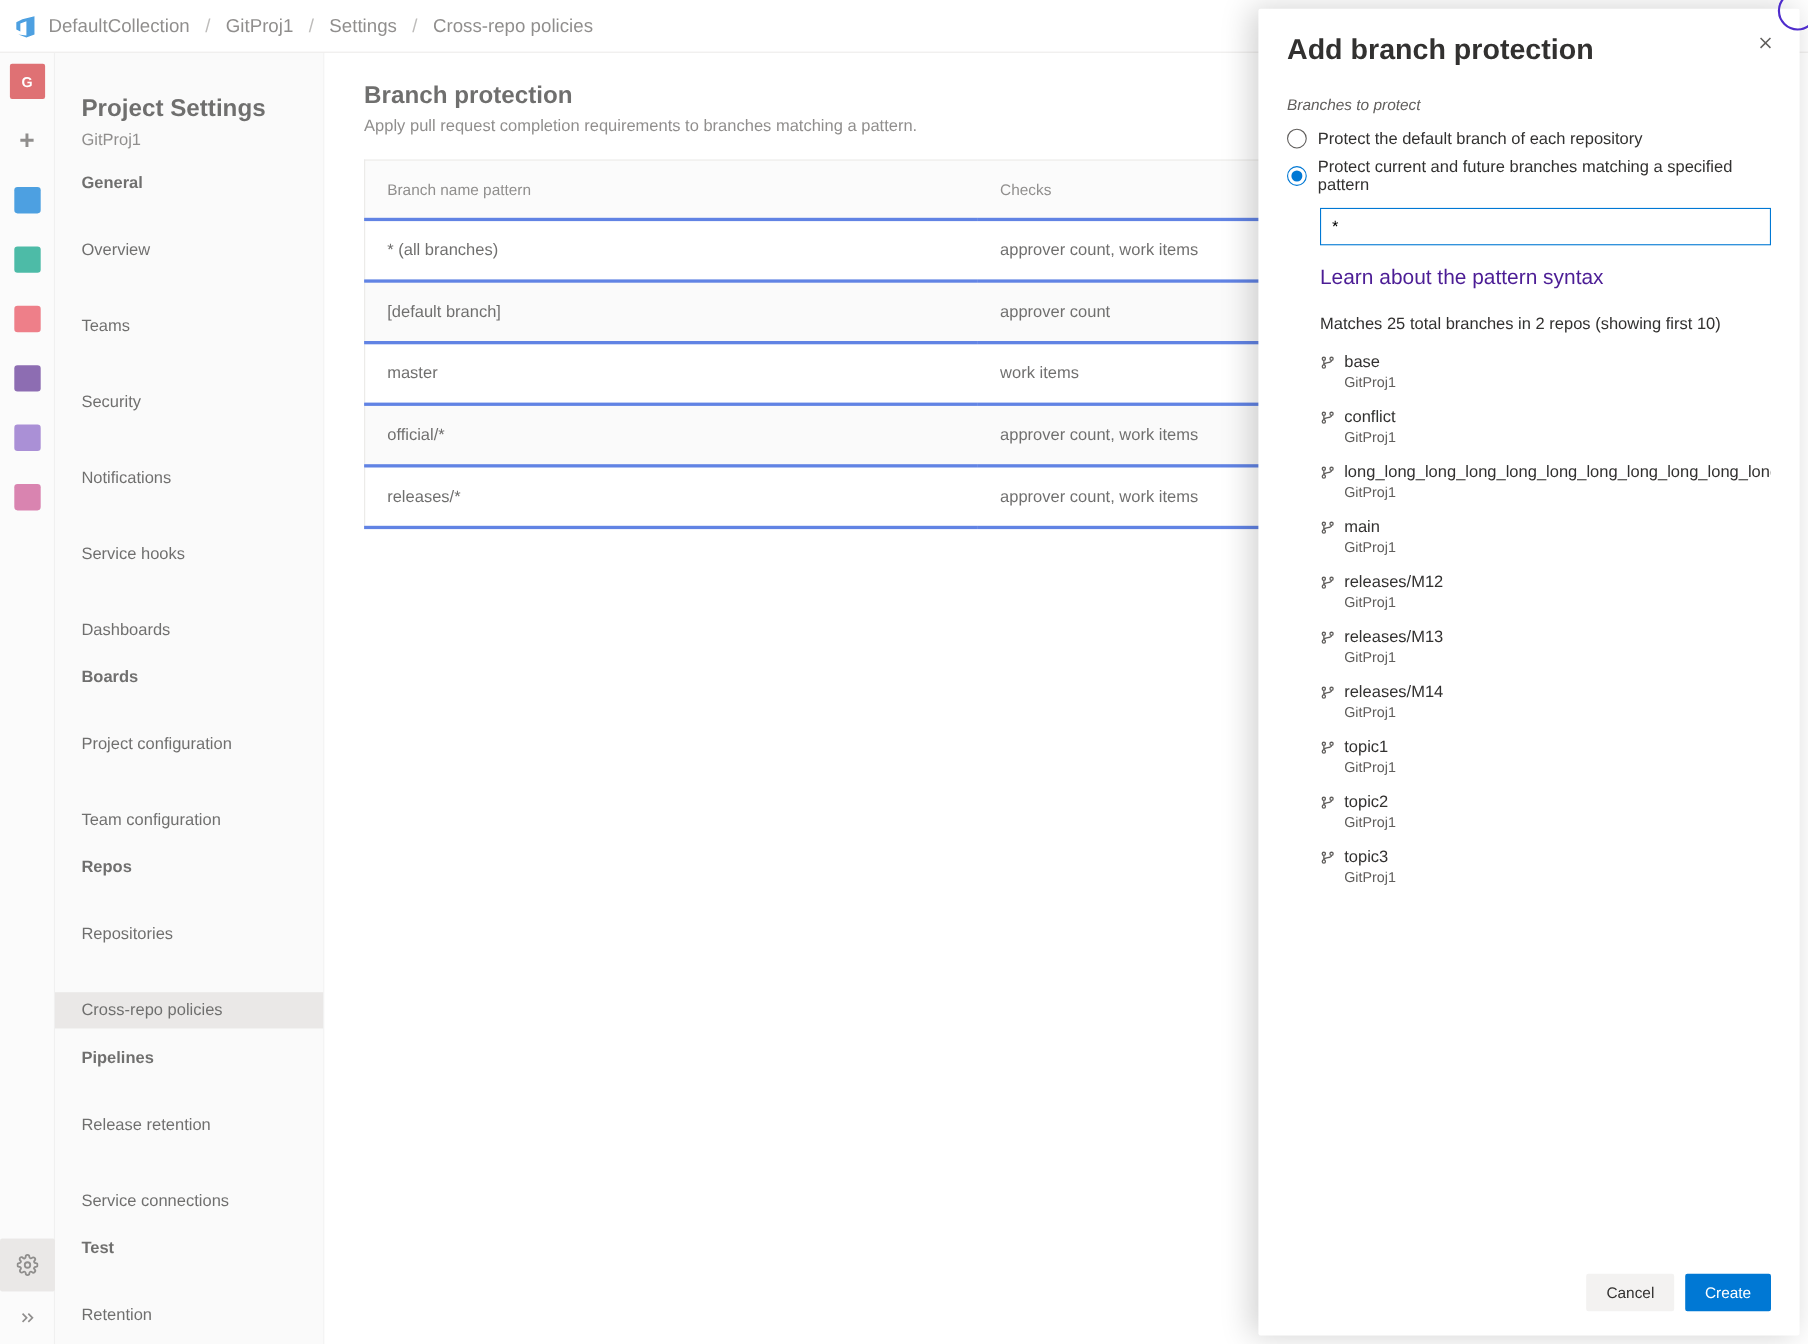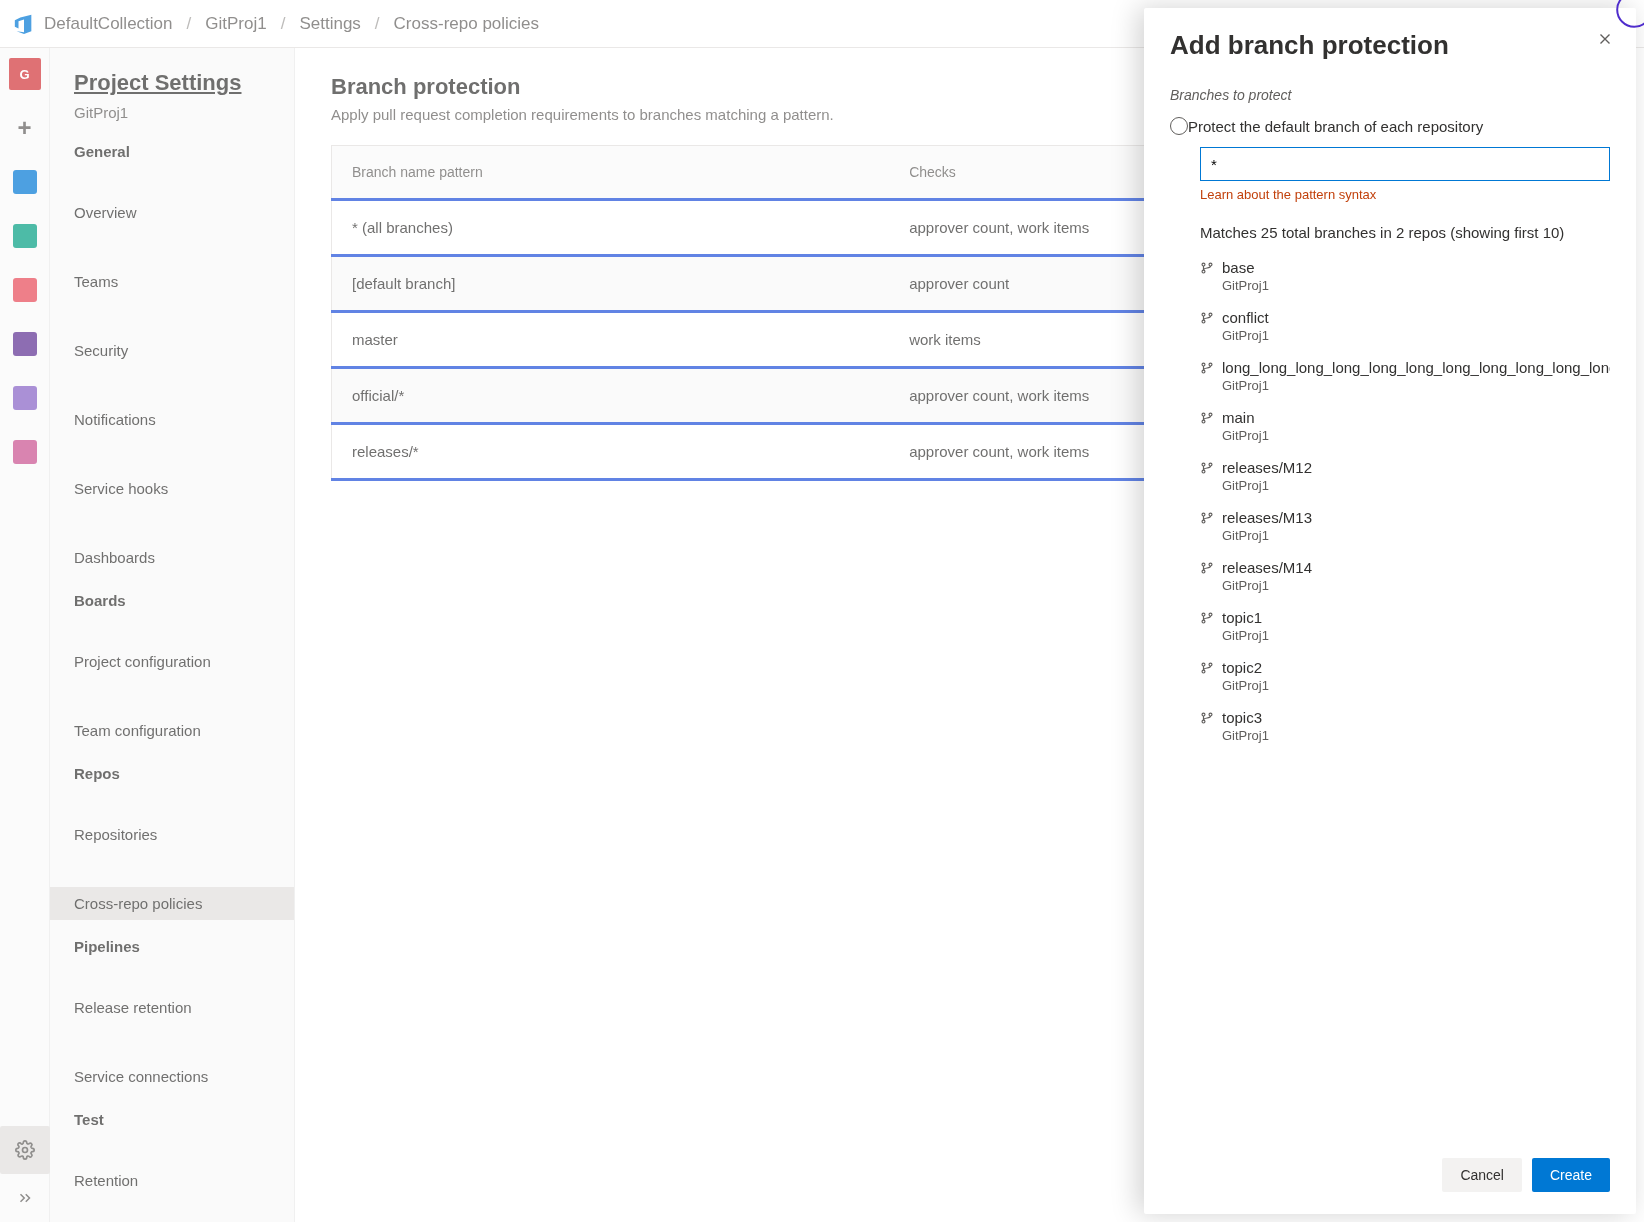"Project Settings" .sidebar h1 { margin: 0 0 8px 24px -> 15px 0 8px 24px; text-decoration: underline -> none }
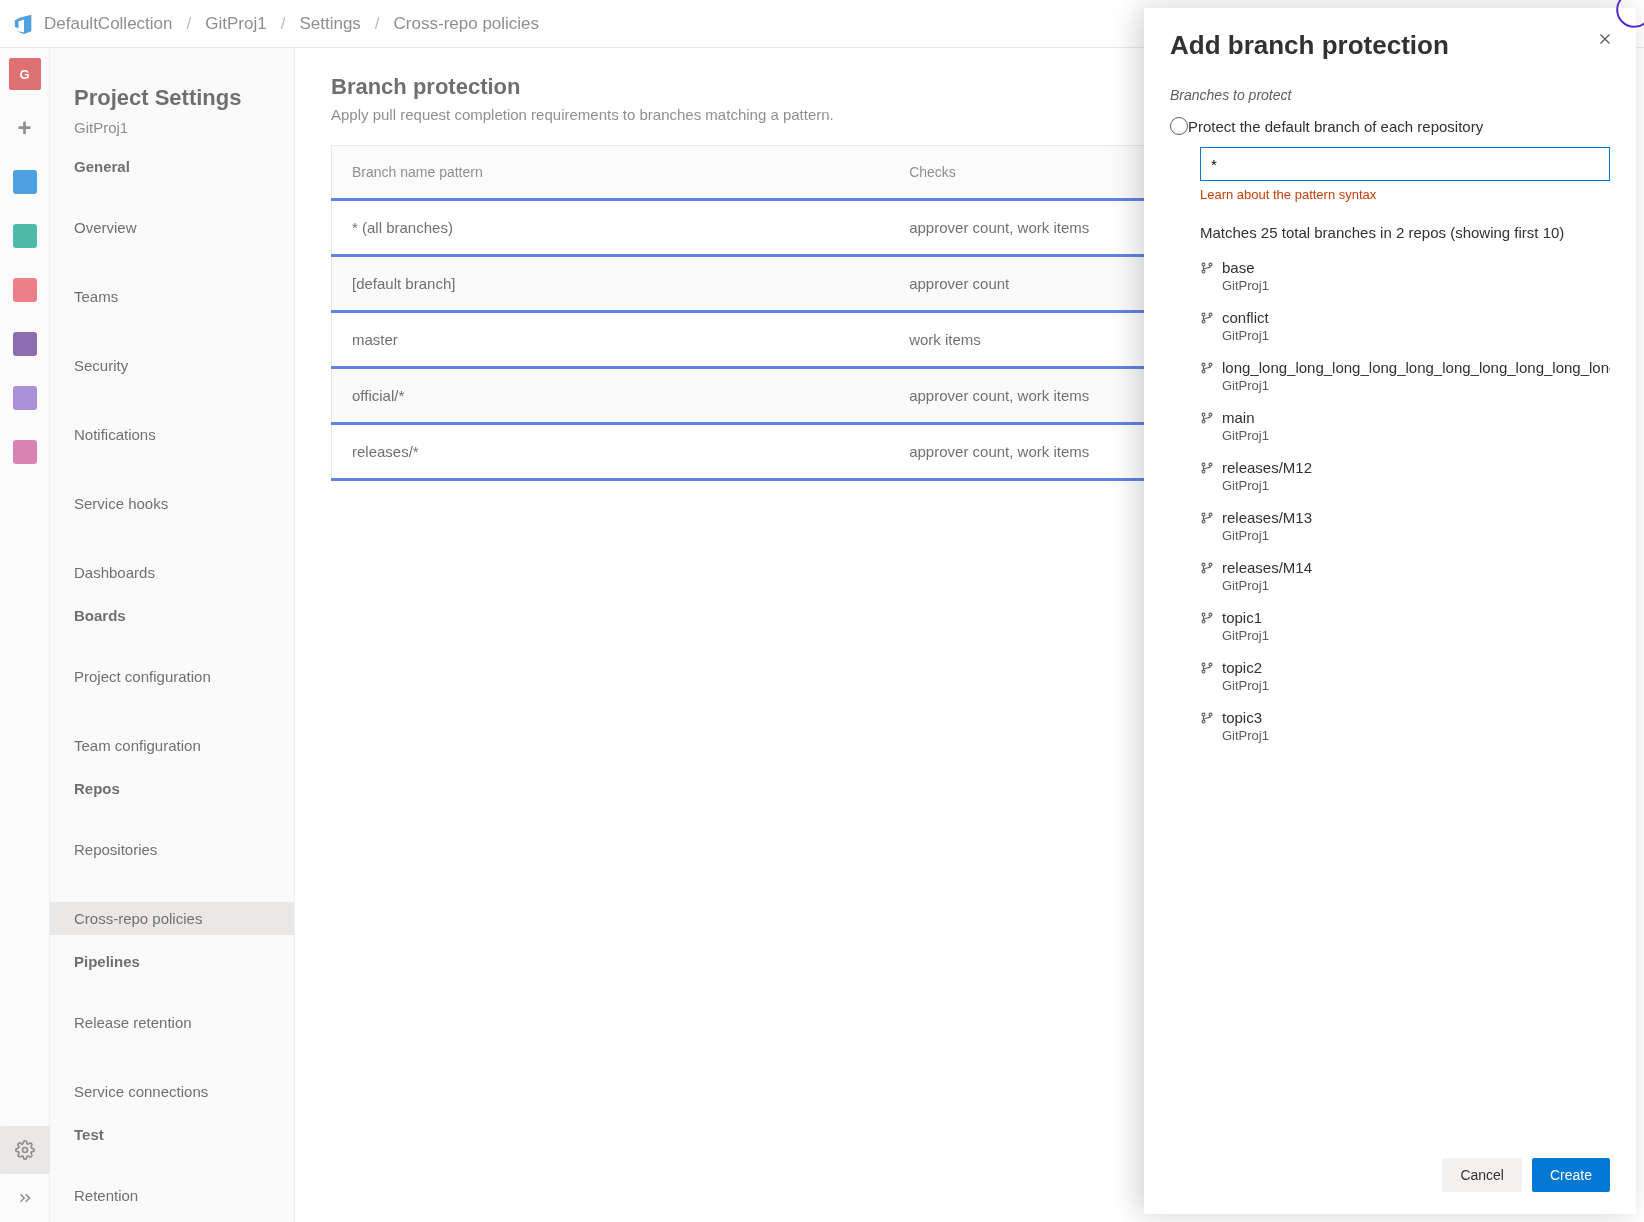"Protect the default branch of" .radio-row { gap: none -> 10px }
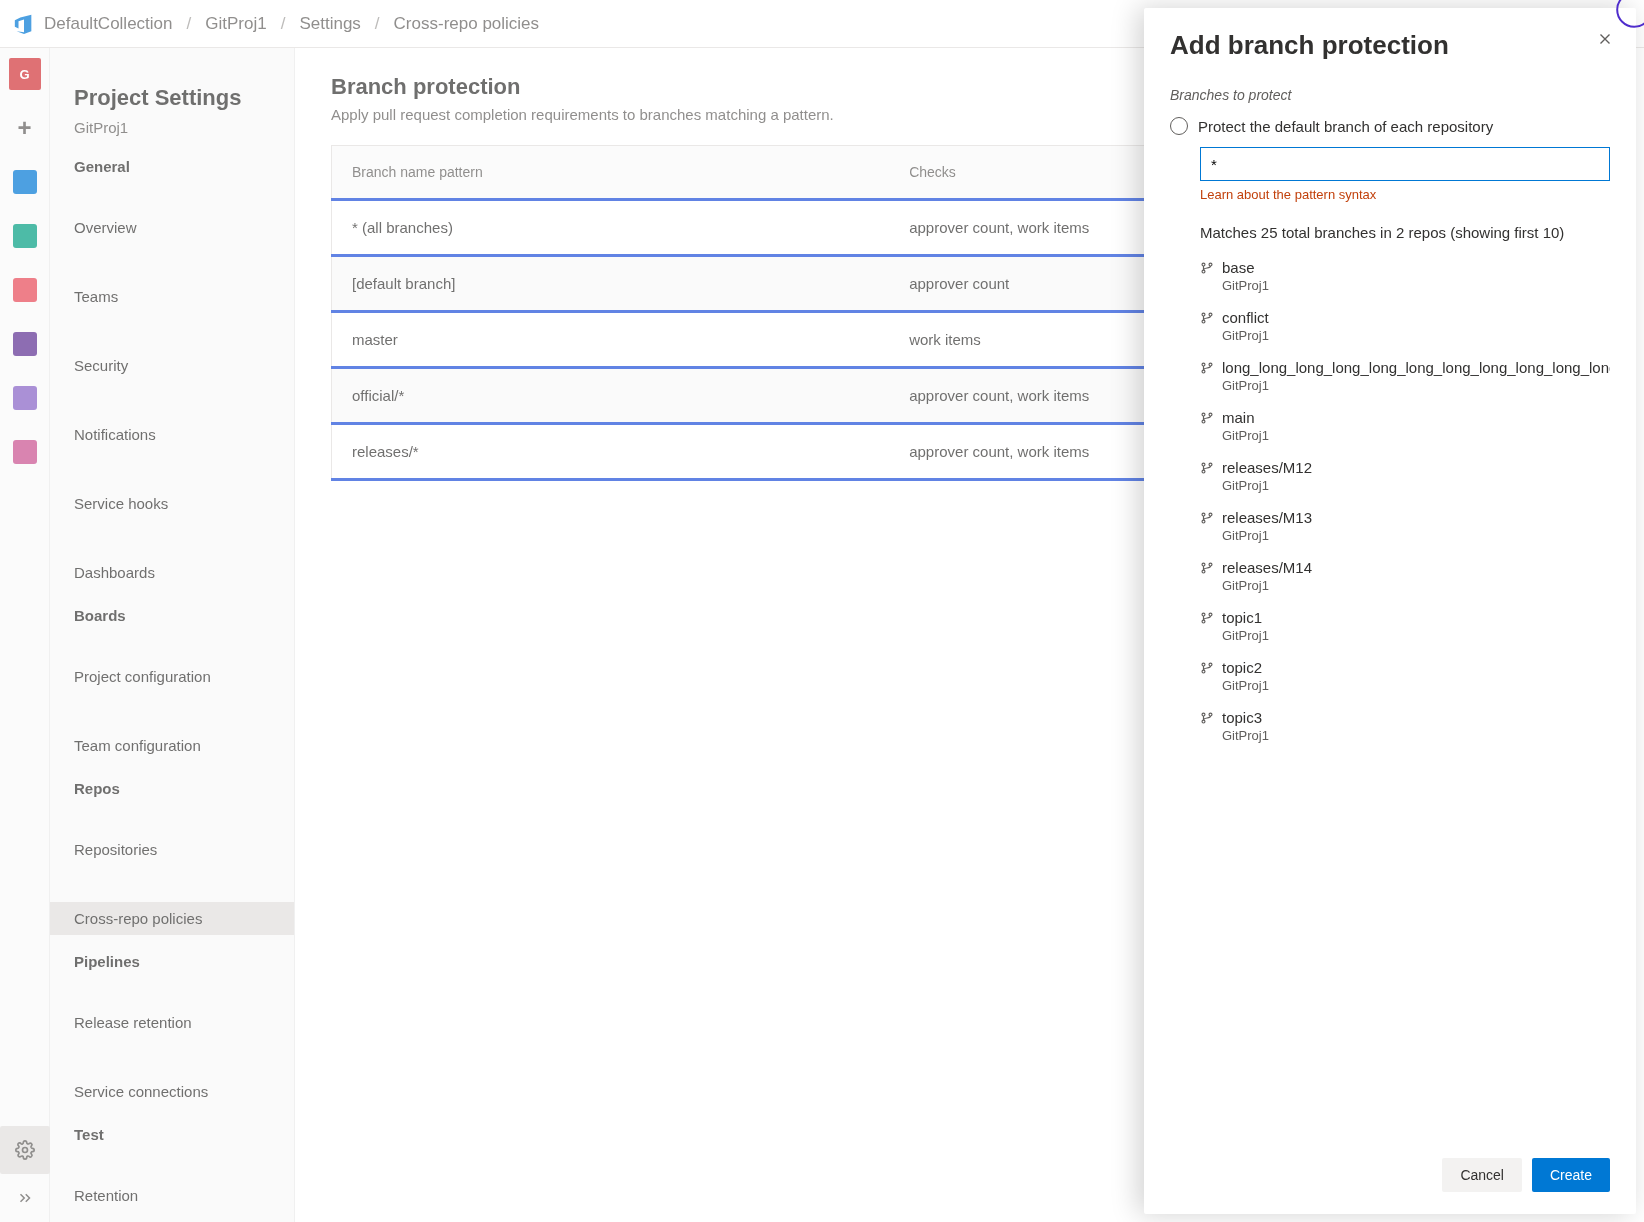"Protect current and future branches" div.radio-row { html: none -> <div> <span></span> <span>Protect current and future branches matching a specified pattern</span> </div> }
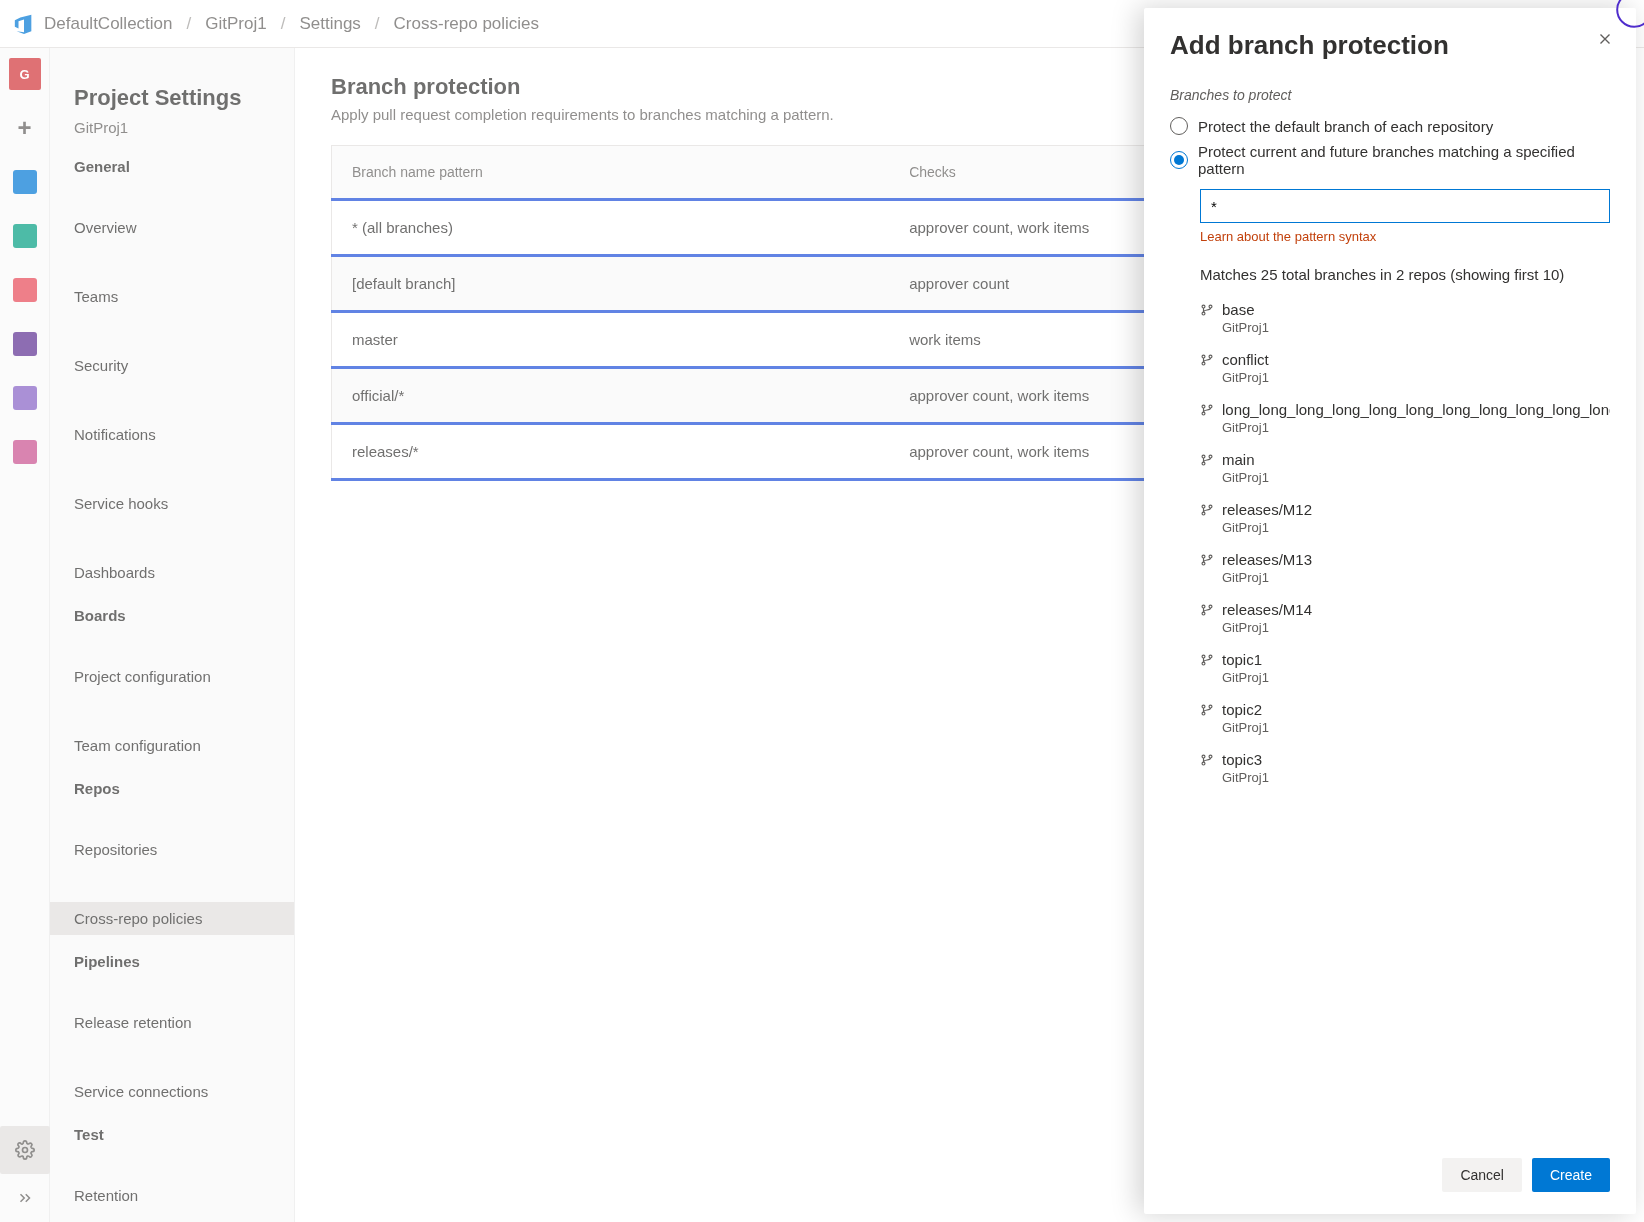"Learn about the pattern syntax" .helper { color: #c2410c -> #4c1d95; font-size: 13px -> 19px; margin-top: 6px -> 19px }
